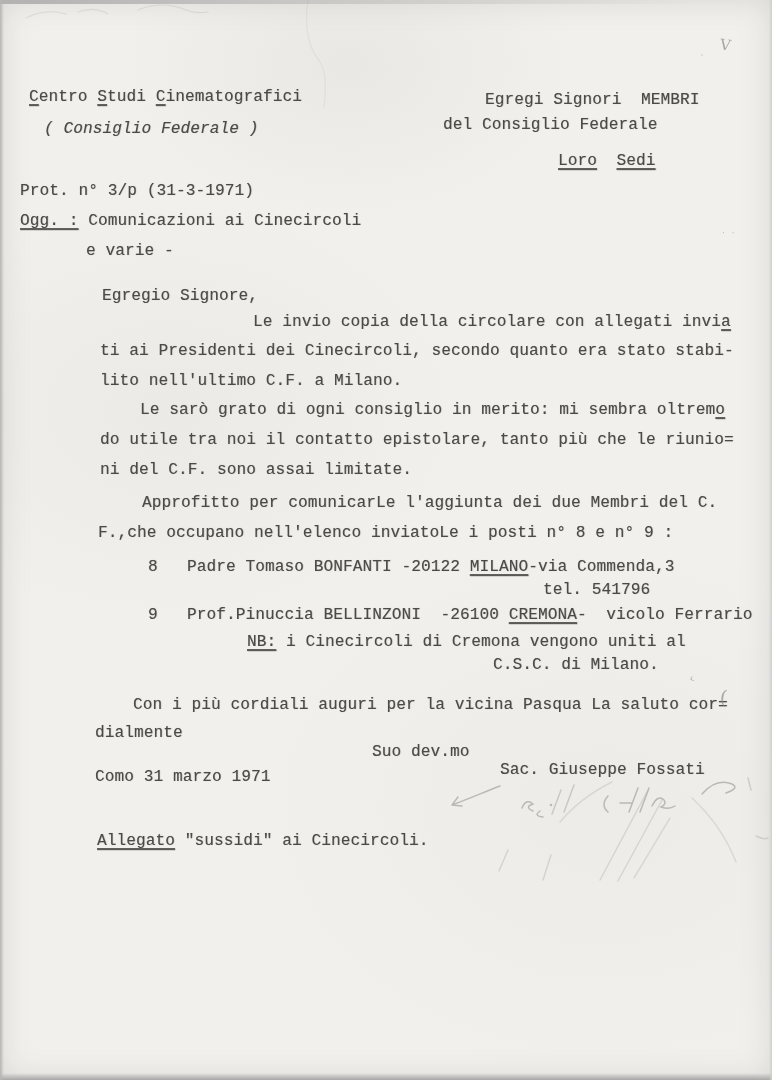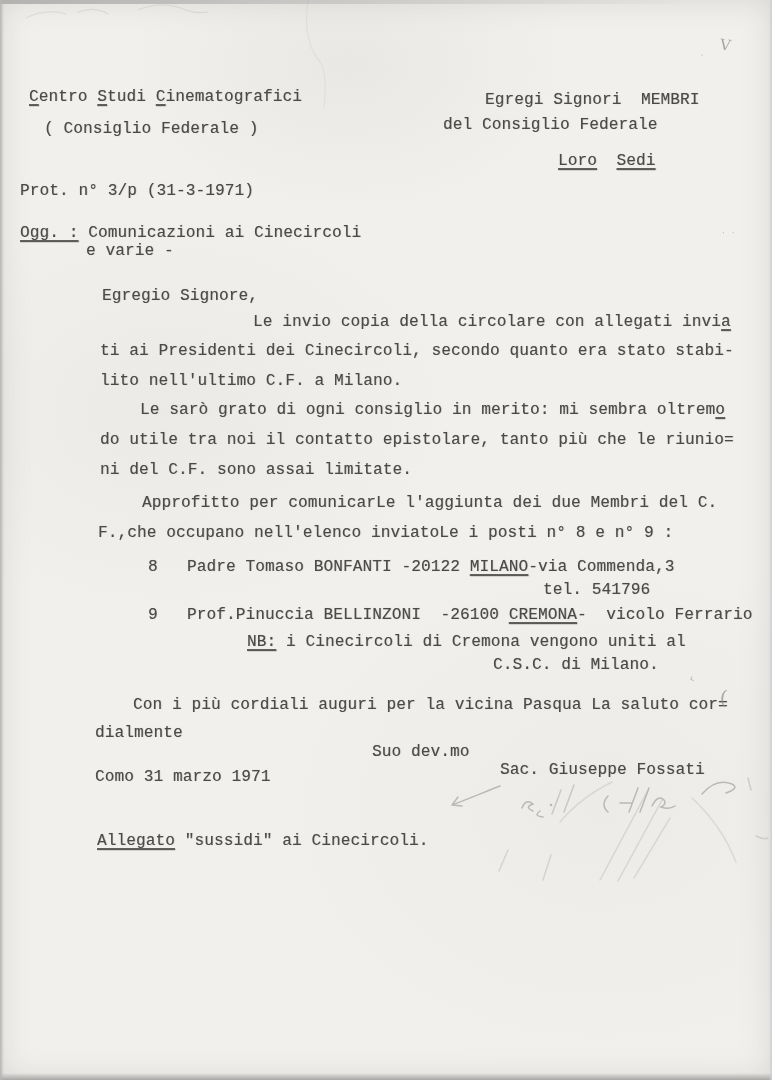"( Consiglio Federale )" .pos-orgsub { font-style: none -> italic }
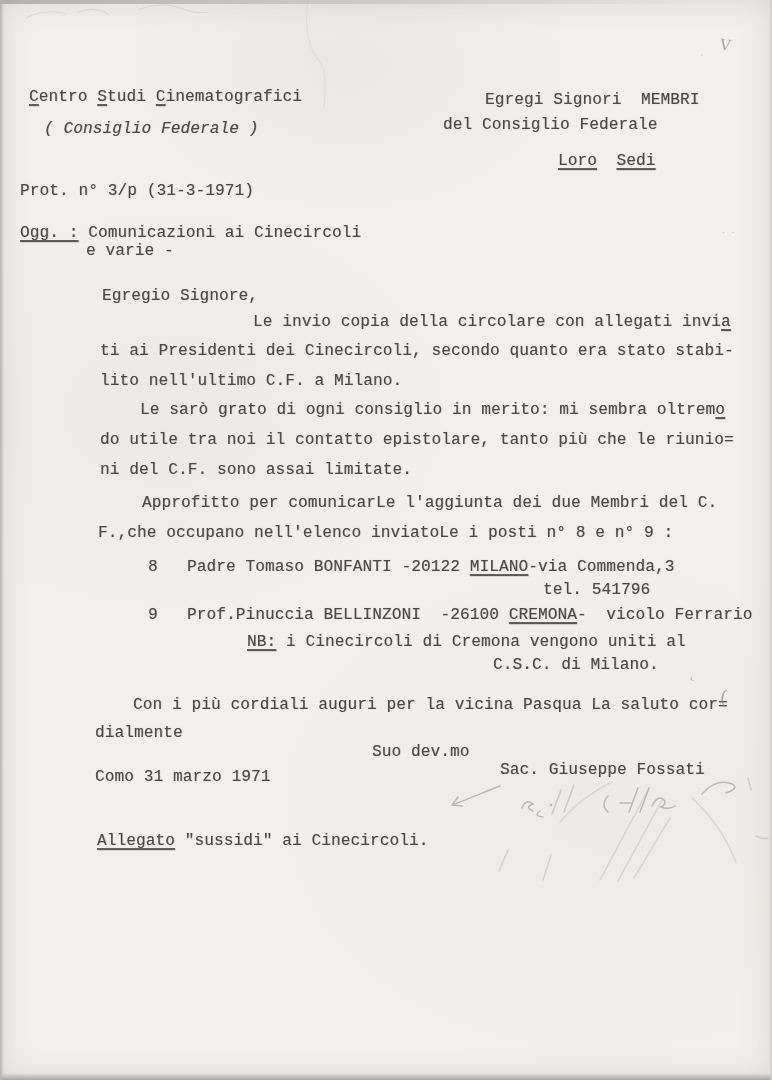"Ogg. : Comunicazioni ai Cinecircoli" .pos-subject { top: 223px -> 211px }
